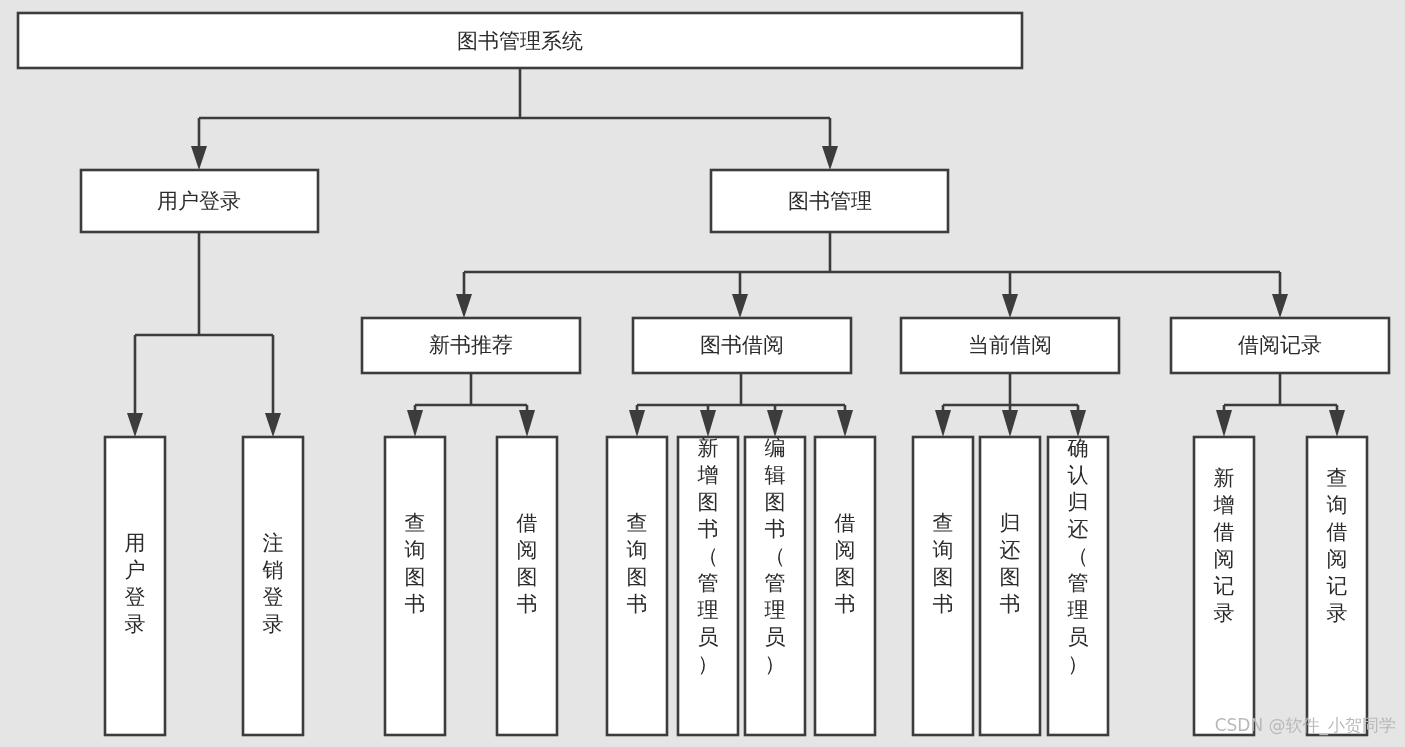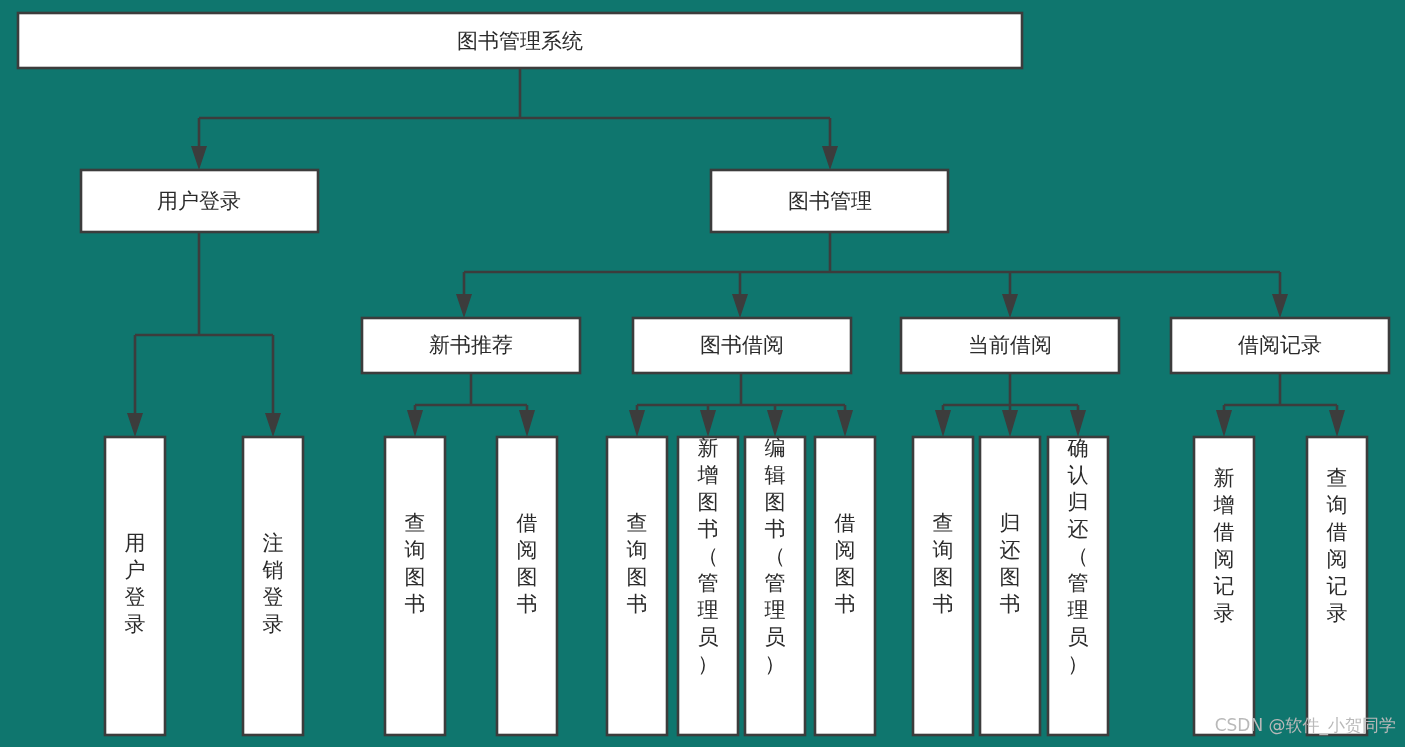"图书管理系统" #diagram-root { background: #0f766e -> #e5e5e5 }
